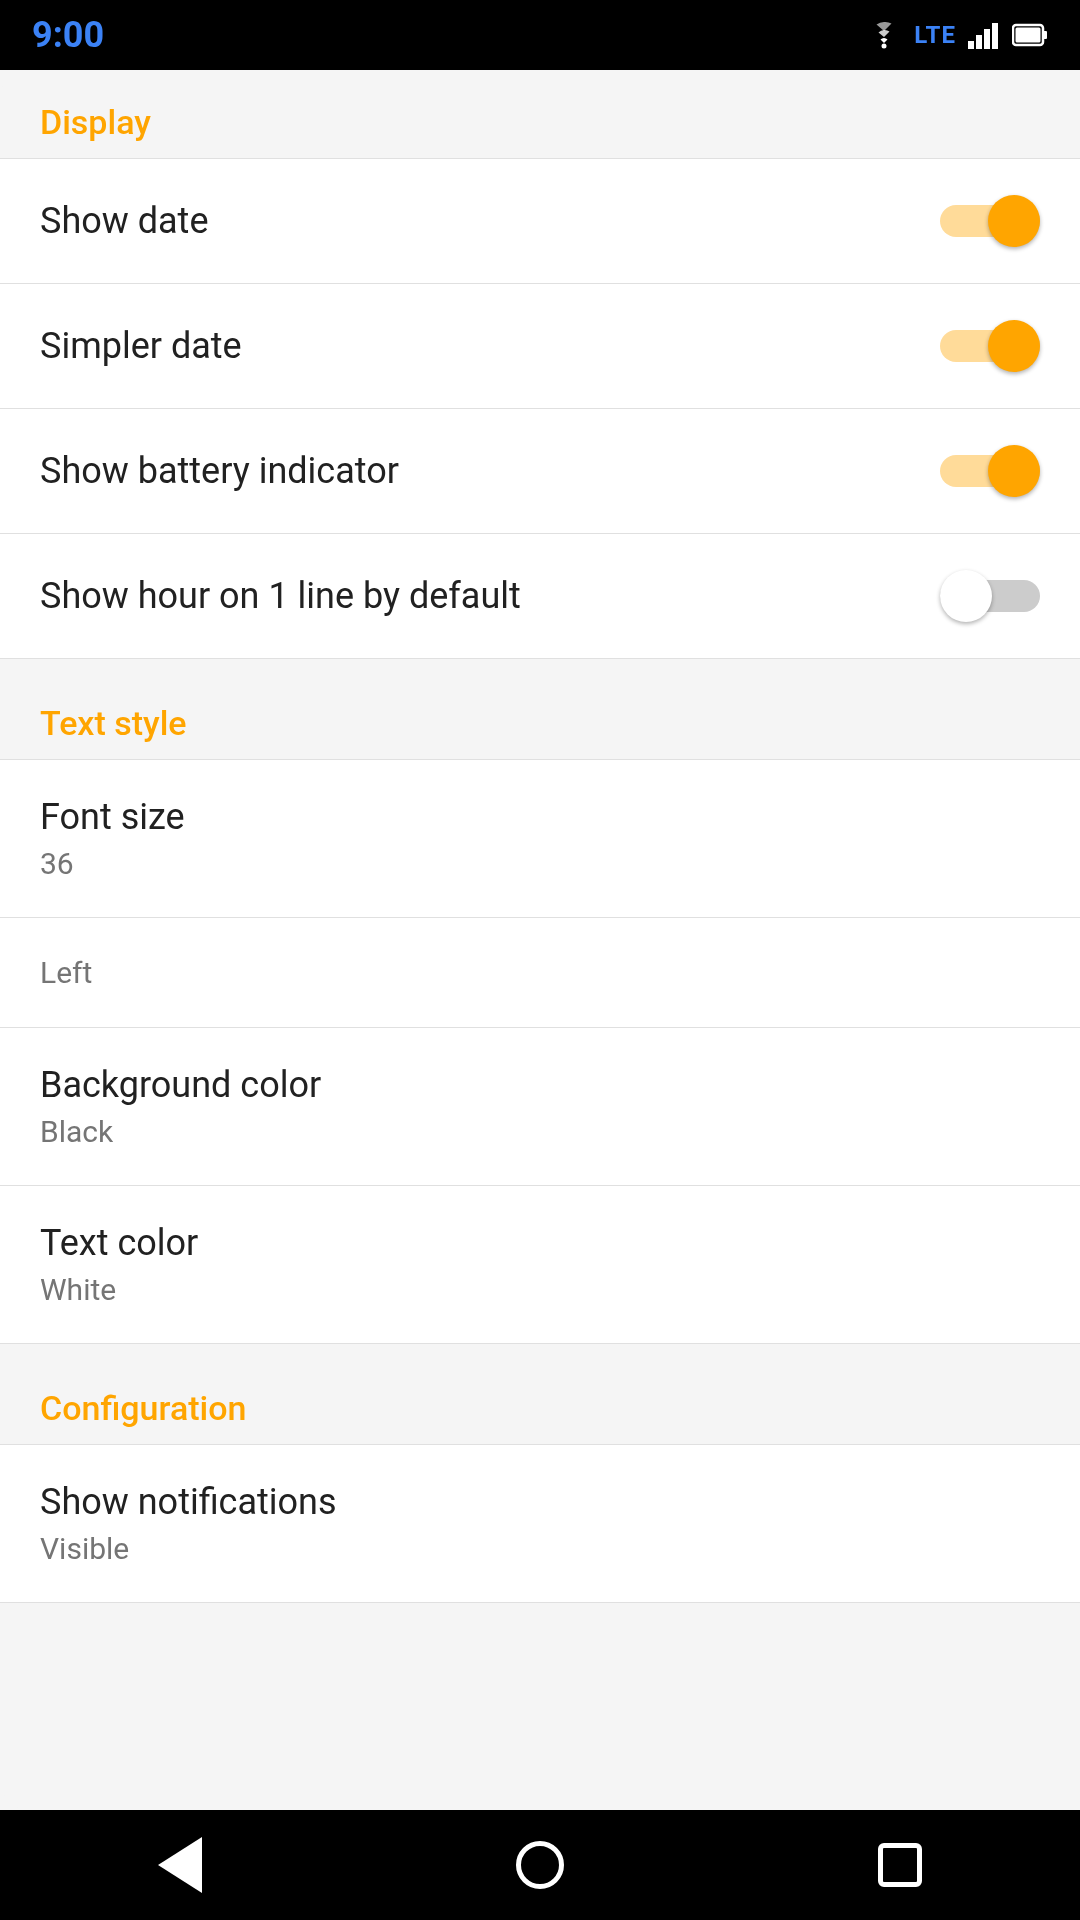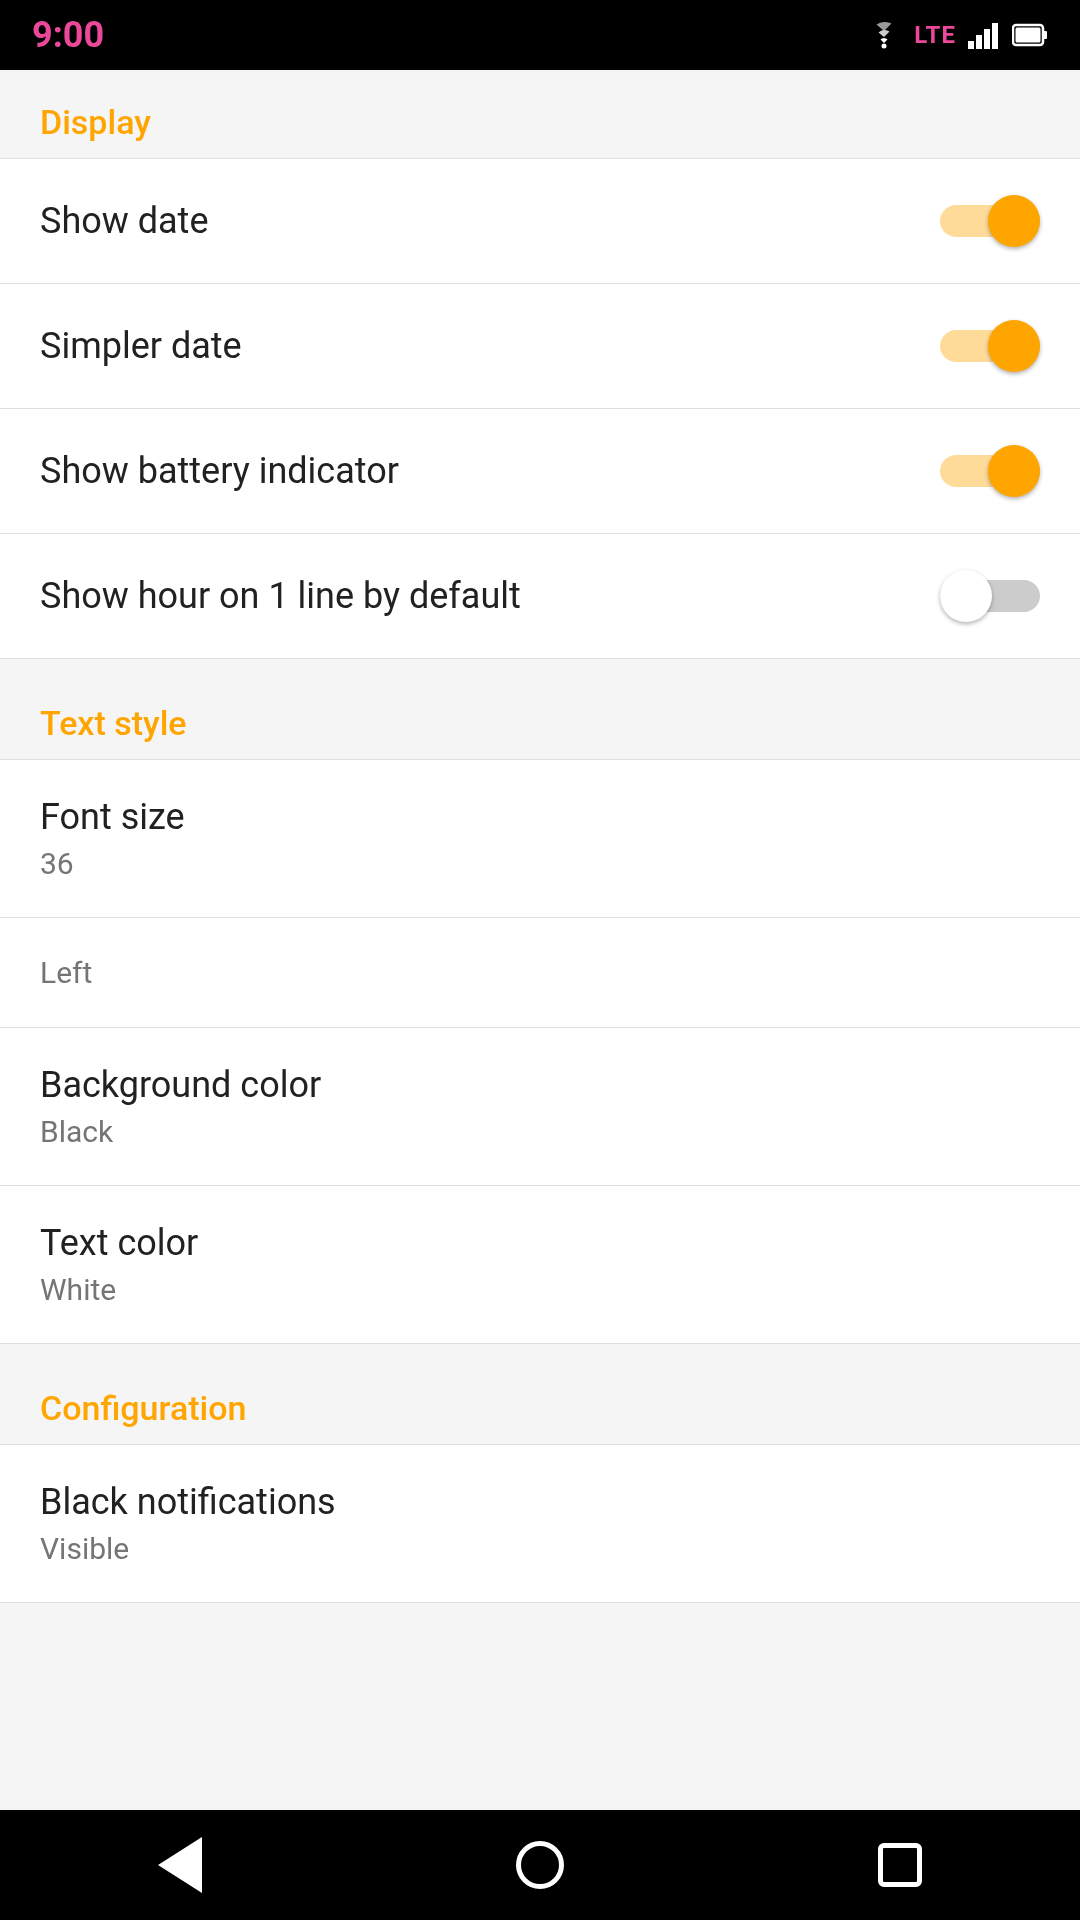"9:00" .status-bar { color: #ec4899 -> #3b82f6 }
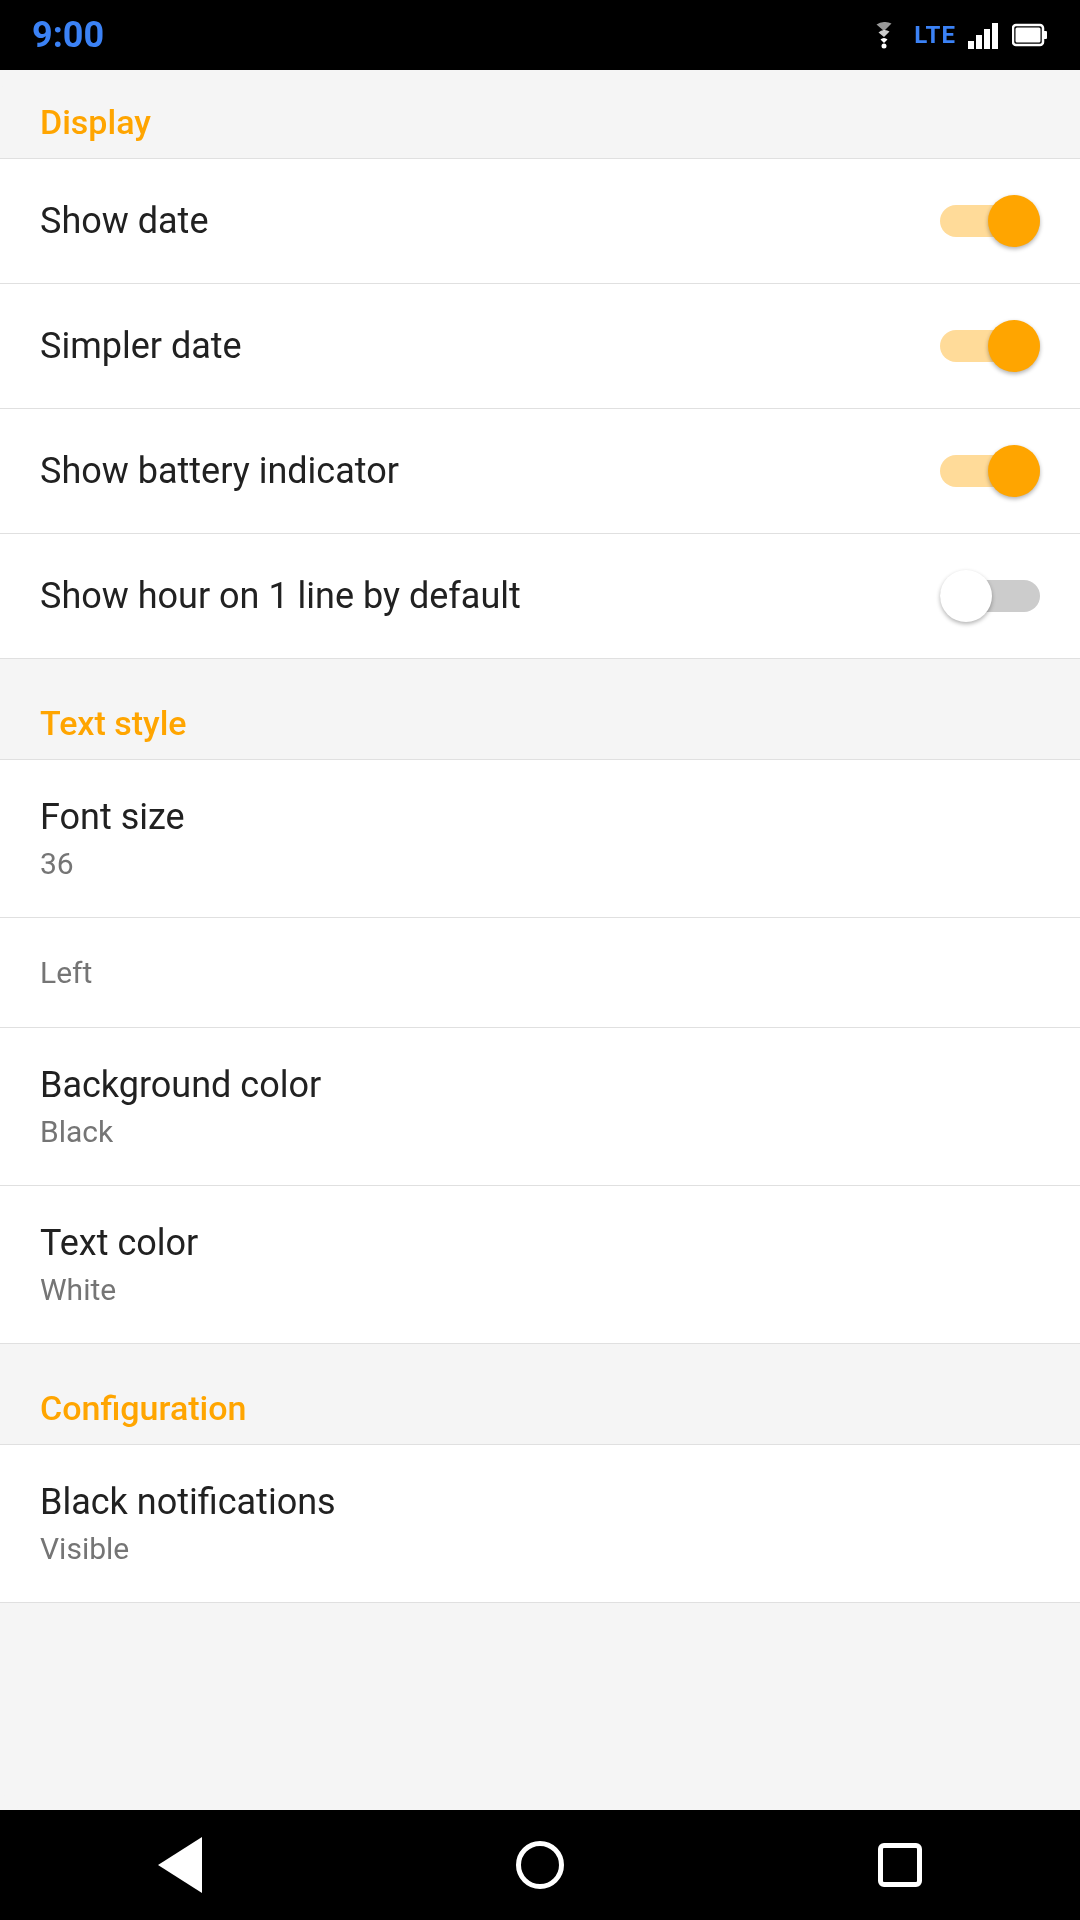"Black notifications" span.settings-row-label { text: Black -> Show }
